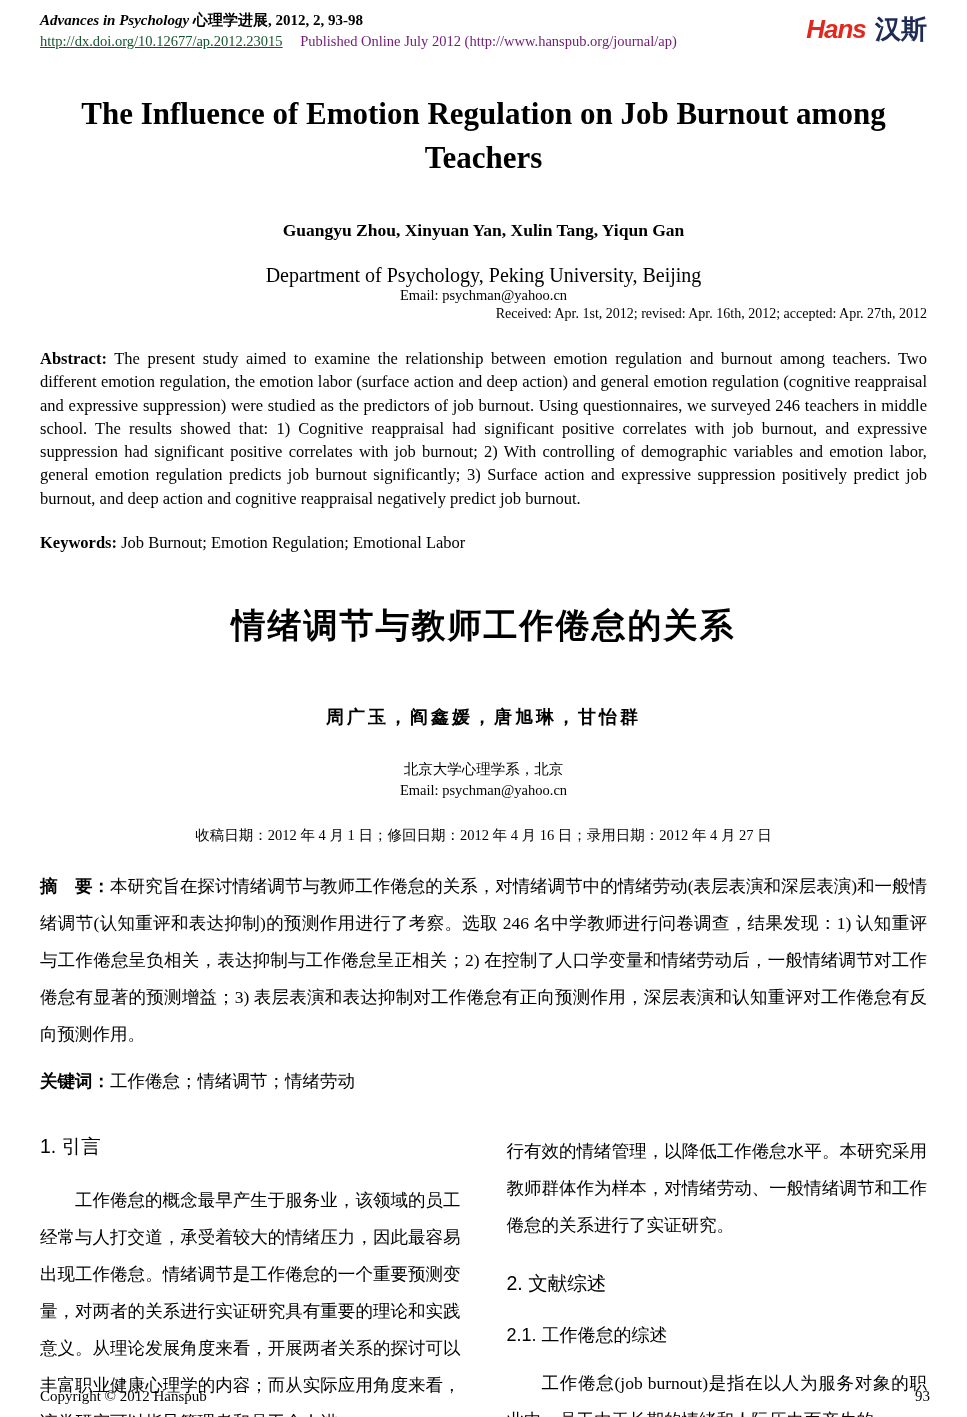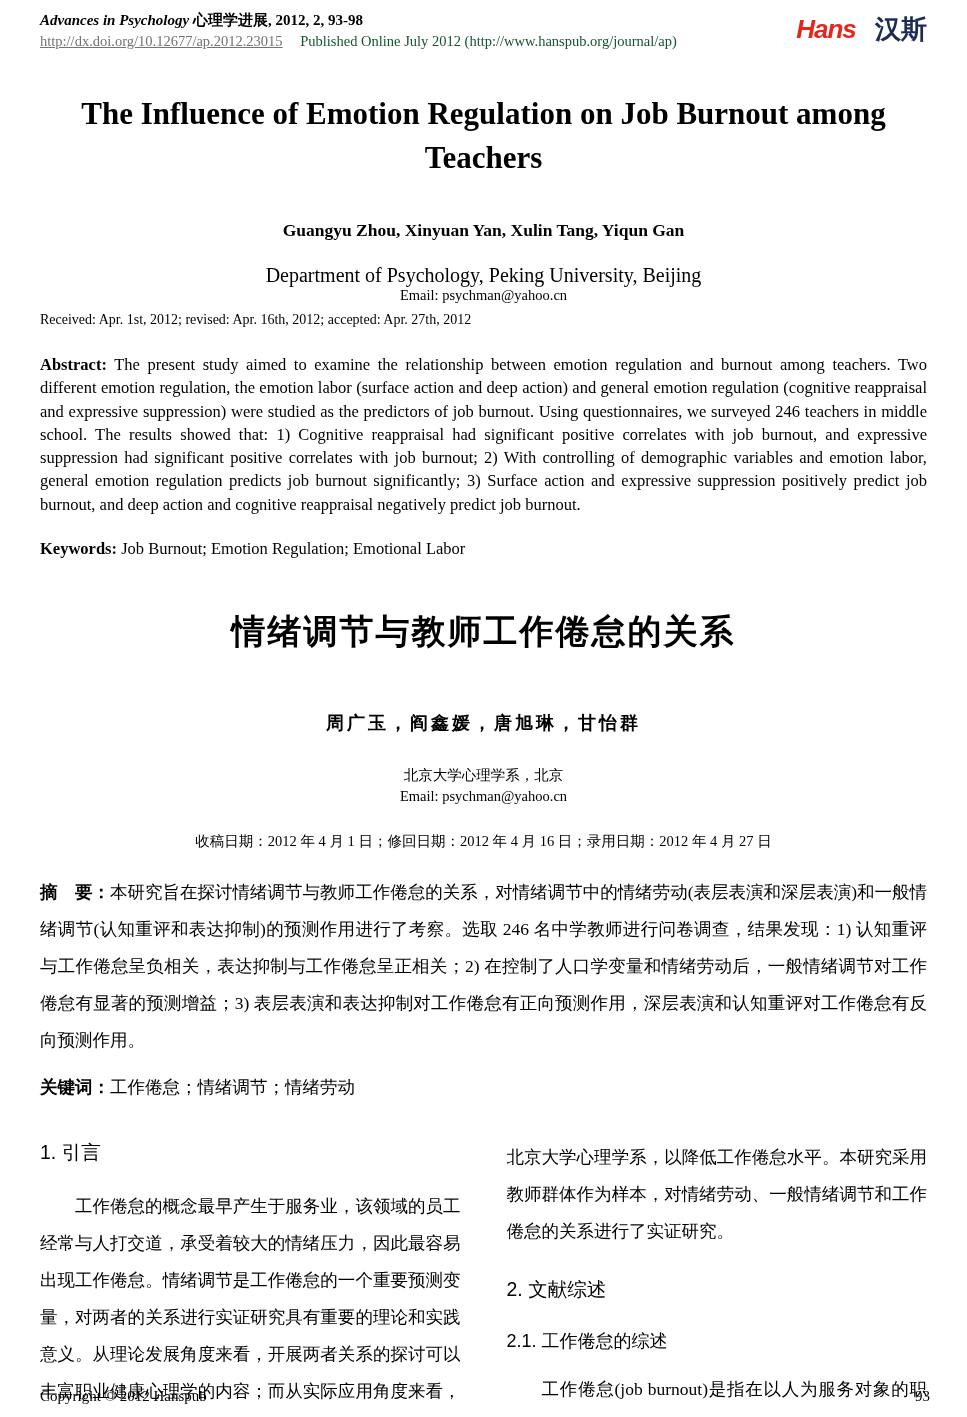"http://dx.doi.org/10.12677/ap.2012.23015" .doi-link { color: #737373 -> #14532d }
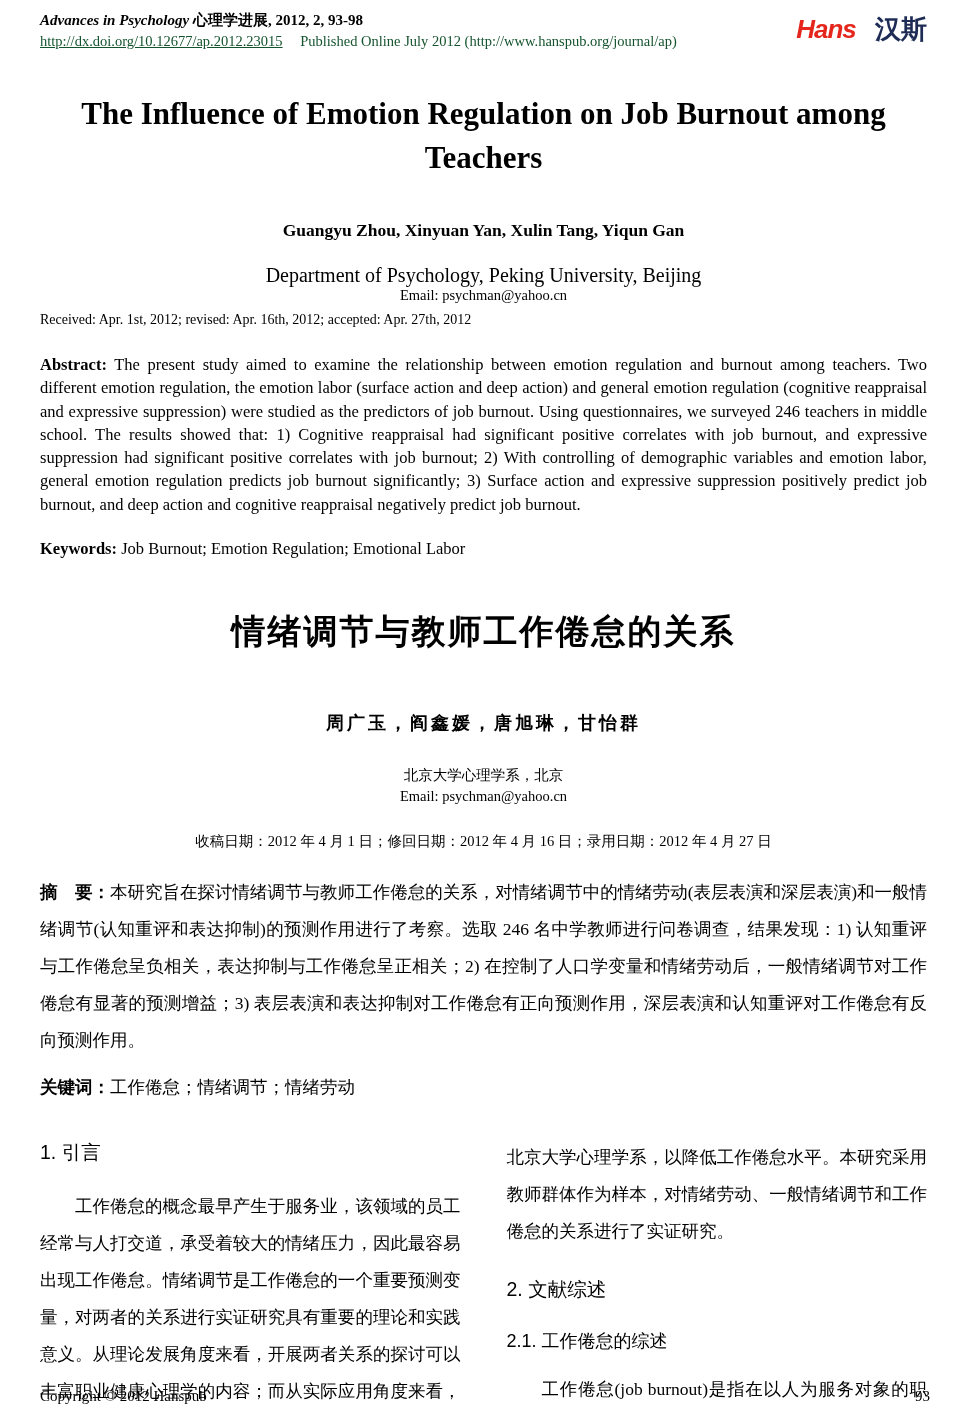"Published Online July 2012" .pub-info { color: #14532d -> #701a75 }
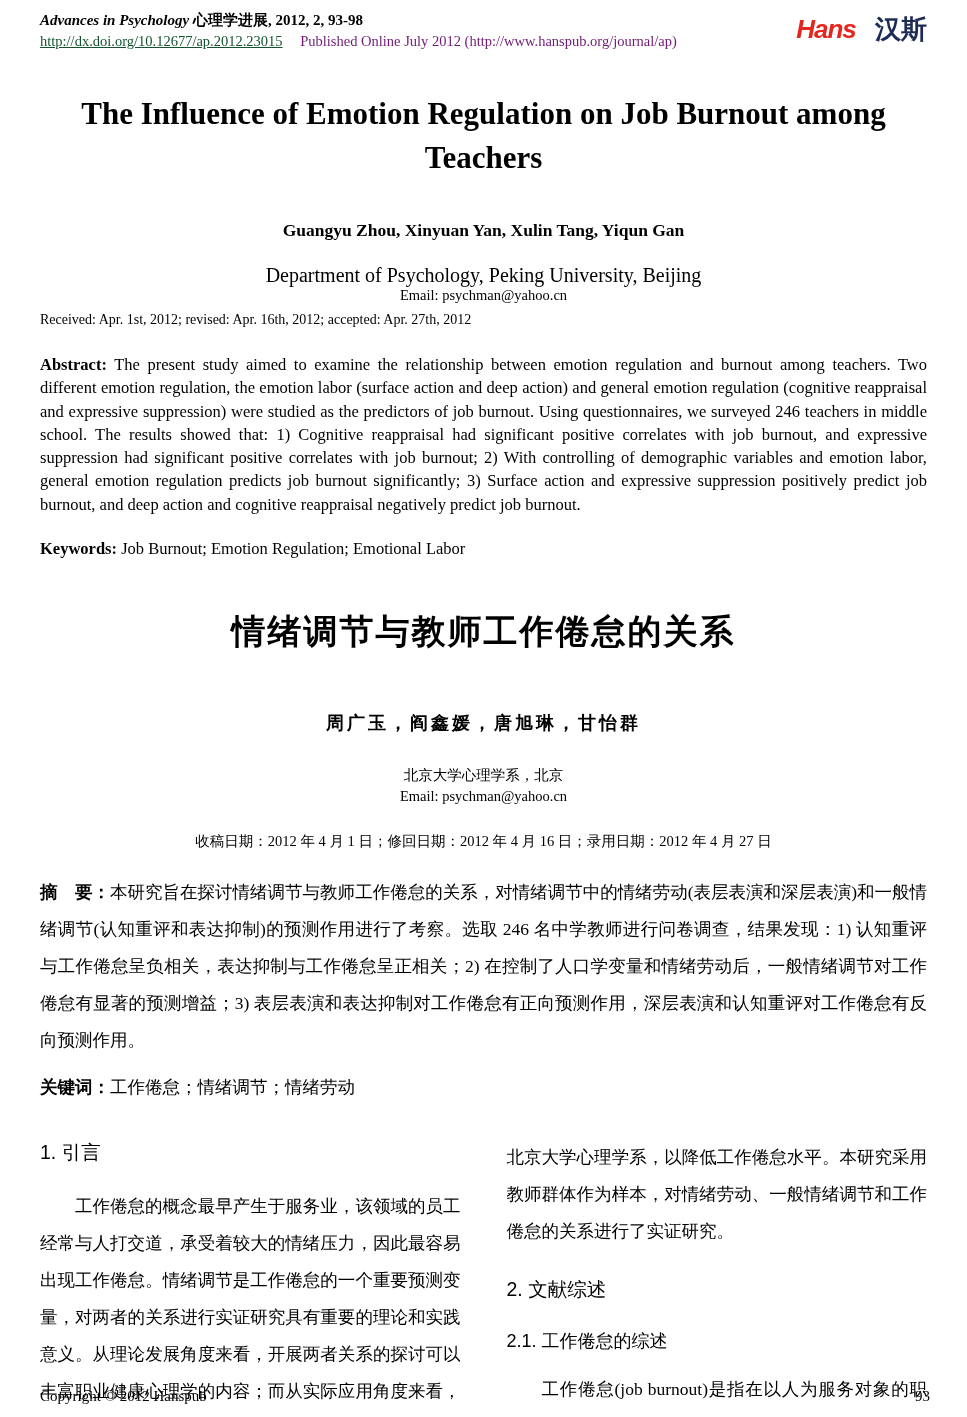"汉斯" .logo-cjk { margin-left: 12px -> 2px }
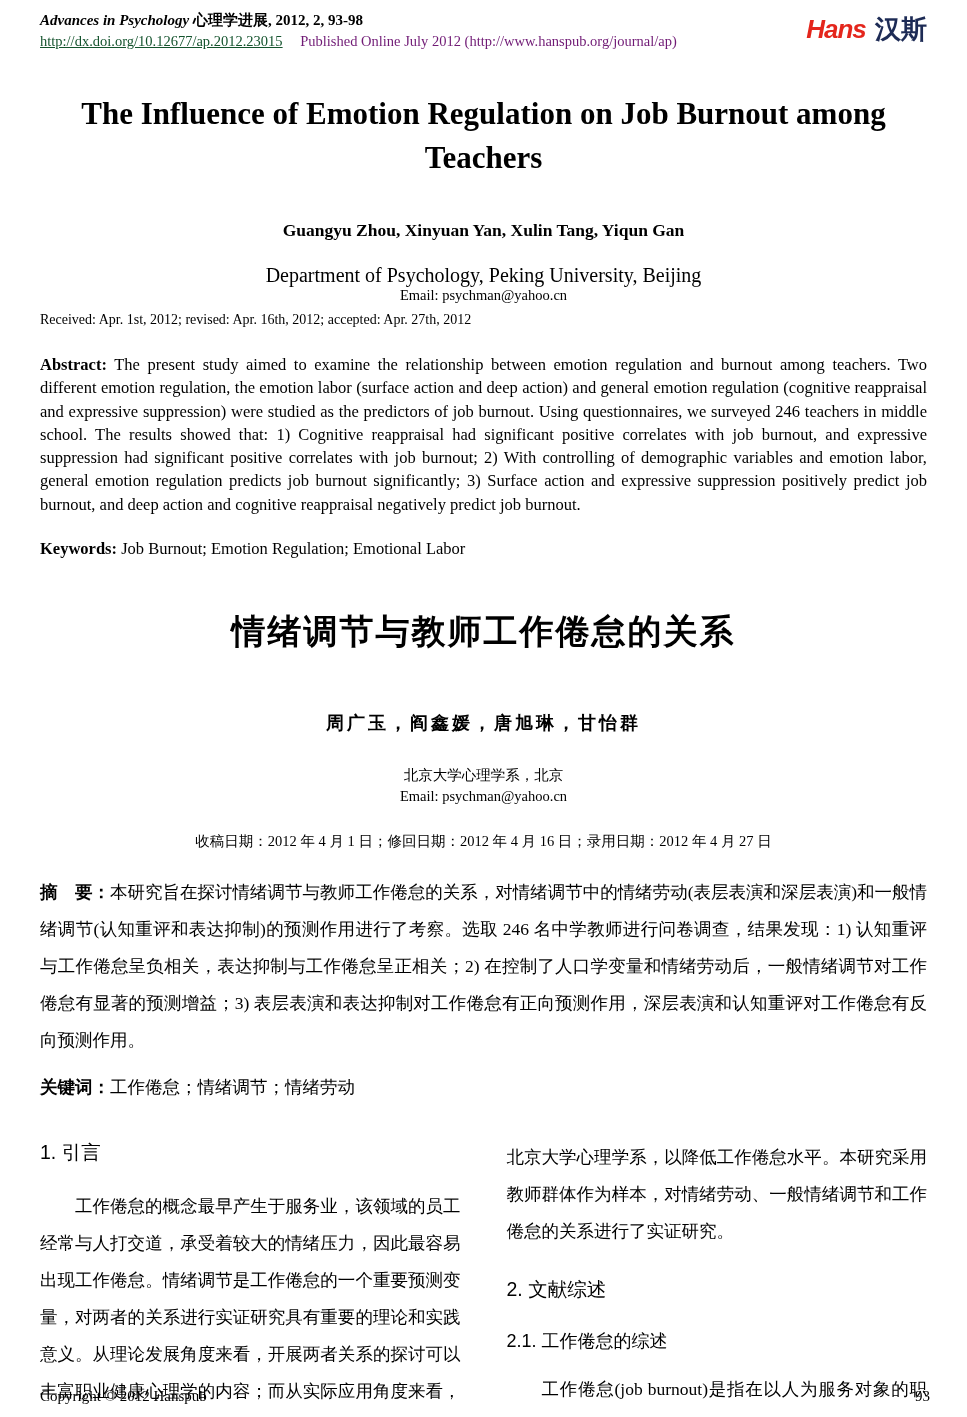"Received: Apr. 1st, 2012; revised:" .en-received { margin-top: 7px -> 1px; text-align: left -> right }
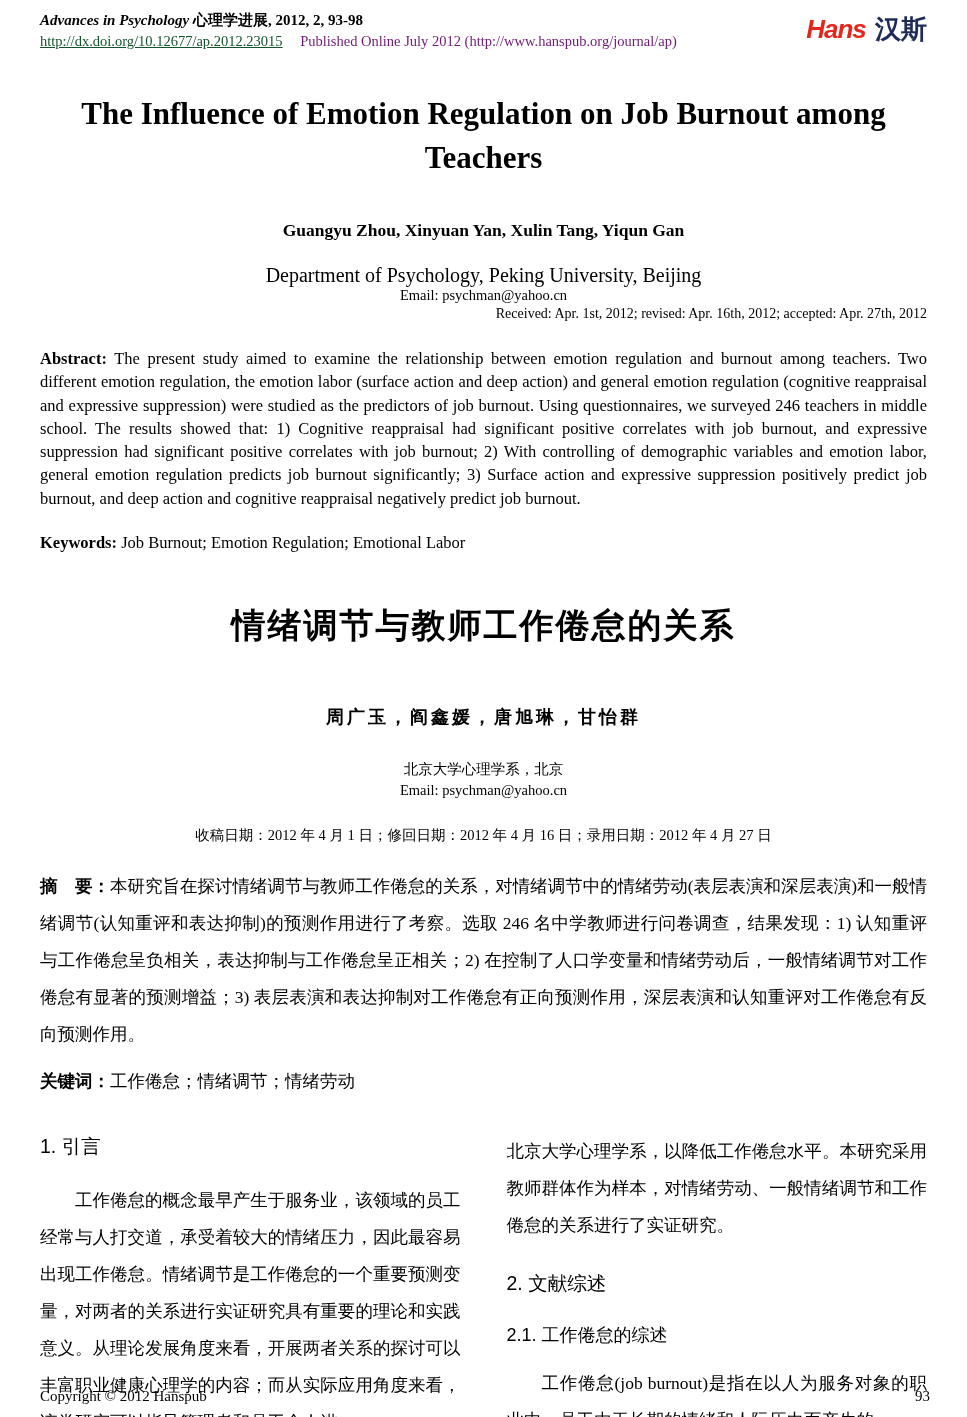"北京大学心理学系，以降低工作倦怠水平。本研究采用教师群体作为样本，对情绪劳动、一" p.body-p { text: 北京大学心理学系 -> 行有效的情绪管理 }
